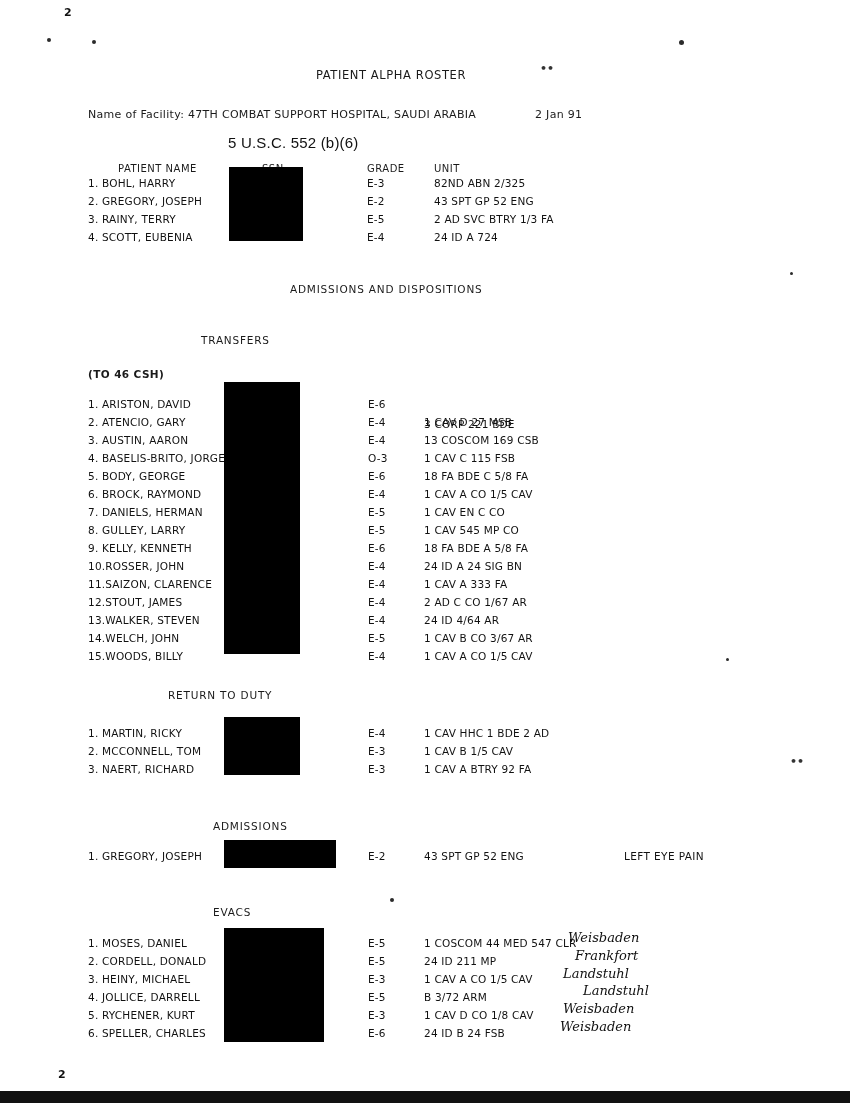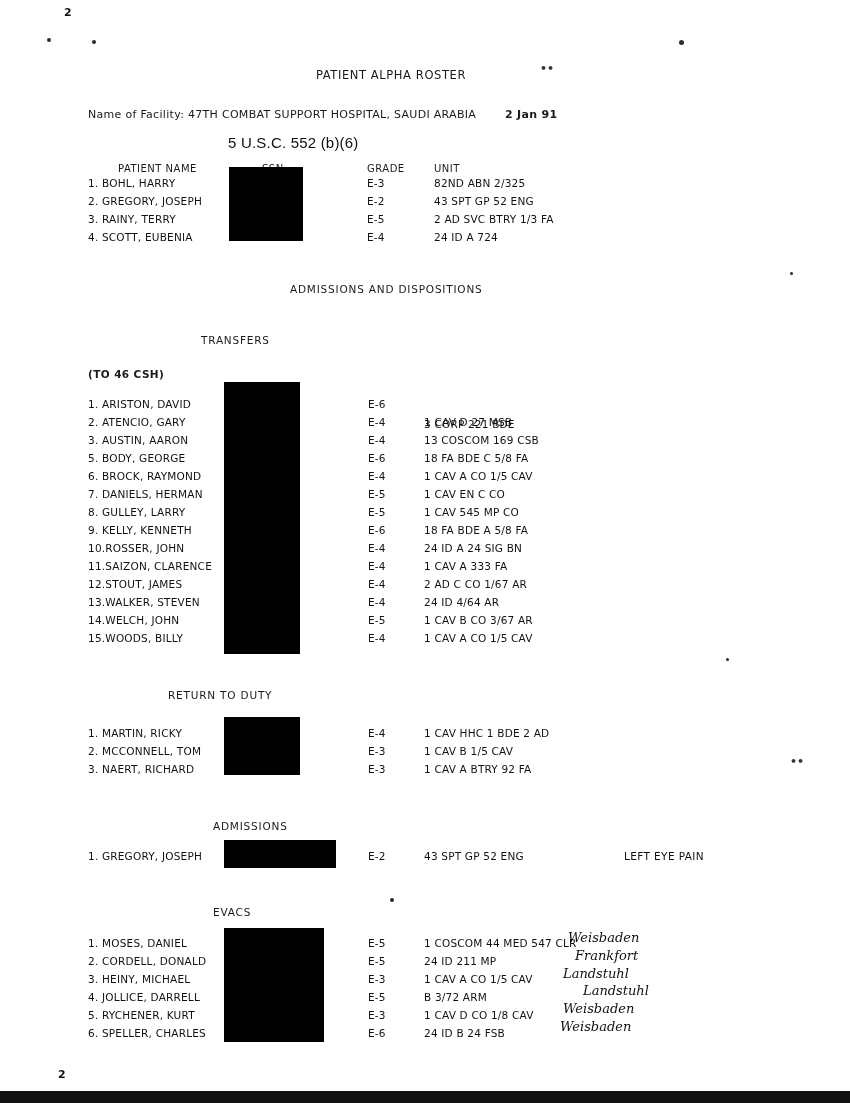"2 Jan 91" .facility-date { font-weight: bold -> none; left: 505px -> 535px }
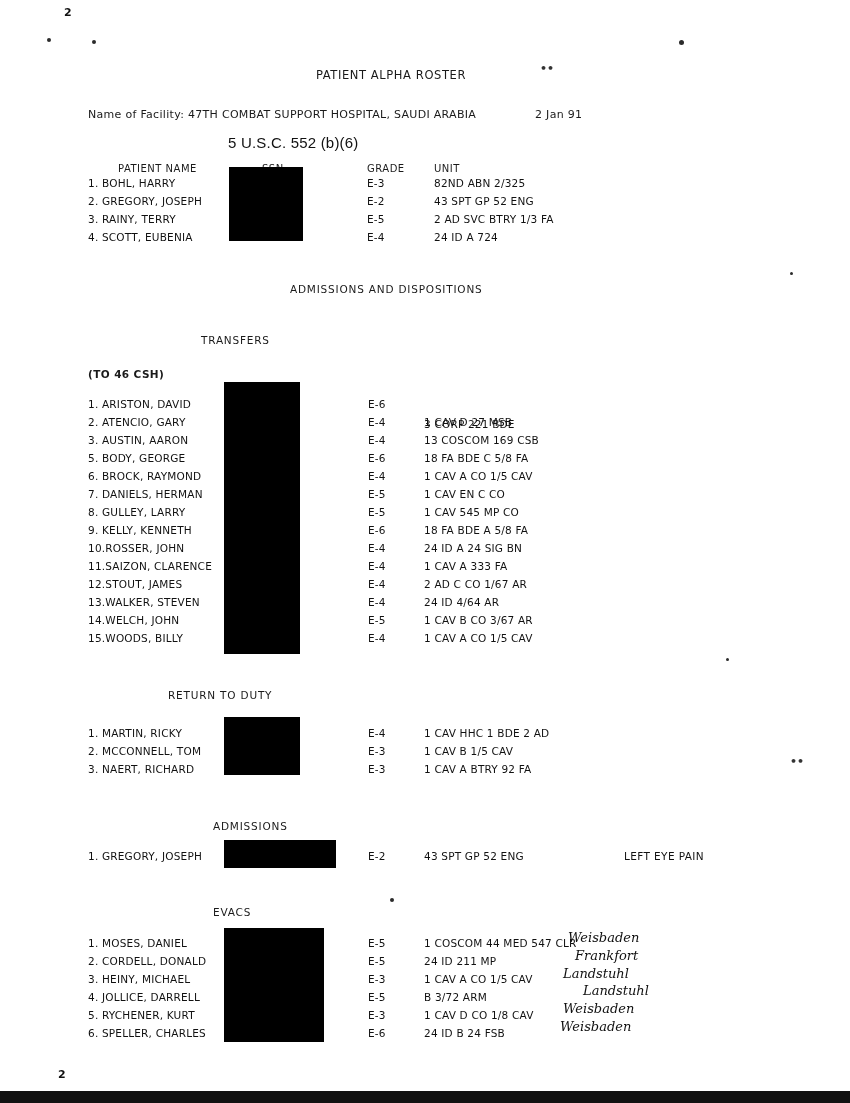"4. BASELIS-BRITO, JORGE" div.row { html: none -> <div> <span>4. BASELIS-BRITO, JORGE</span> <span>O-3</span> <span>1 CAV C 115 FSB</span> </div> }
